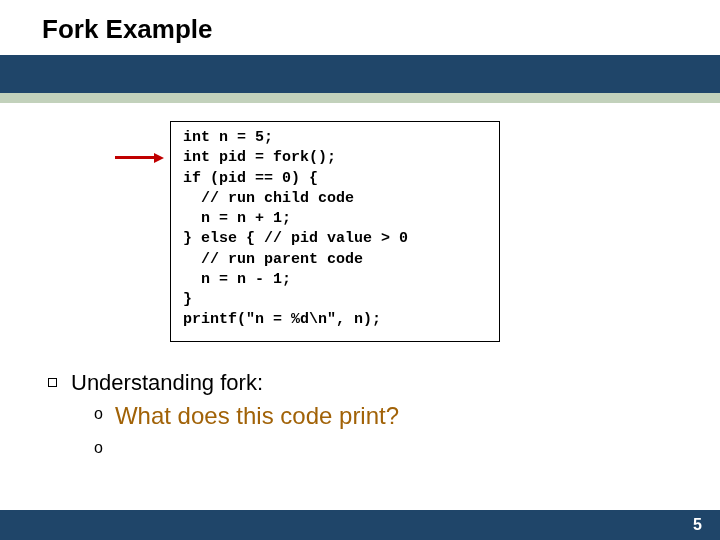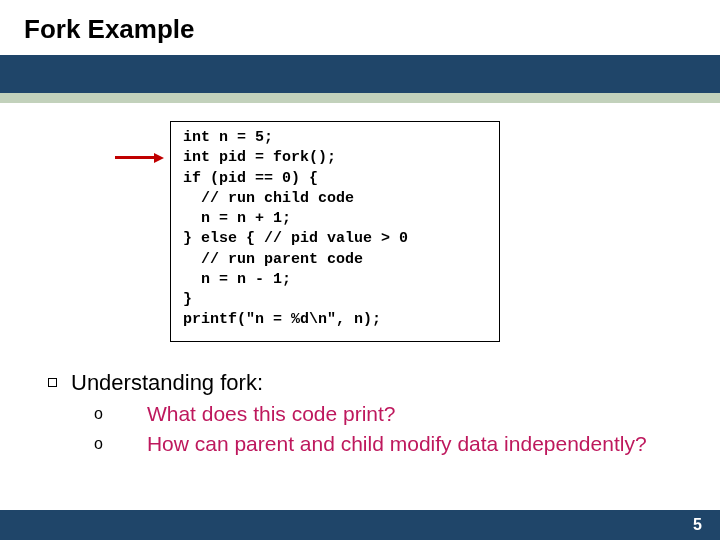"Fork Example" .title-area { margin-left: none -> 18px }
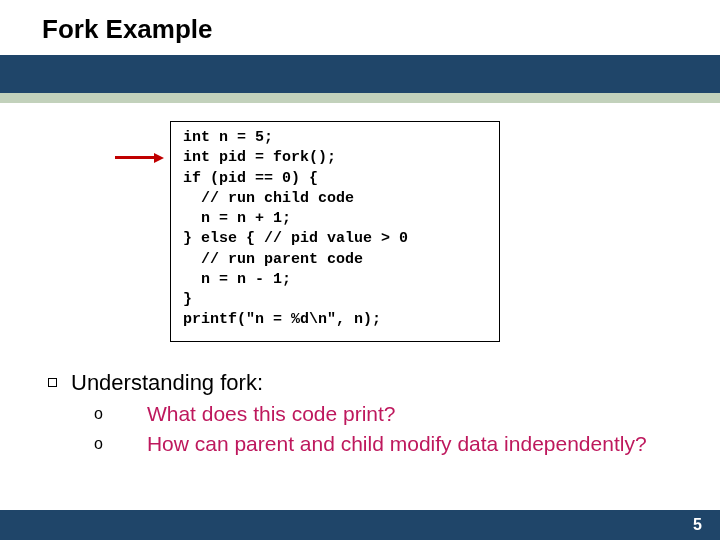"What does this code print?" .lvl2-text { color: #be185d -> #a16207; font-size: 21px -> 24px; margin-left: 32px -> none }
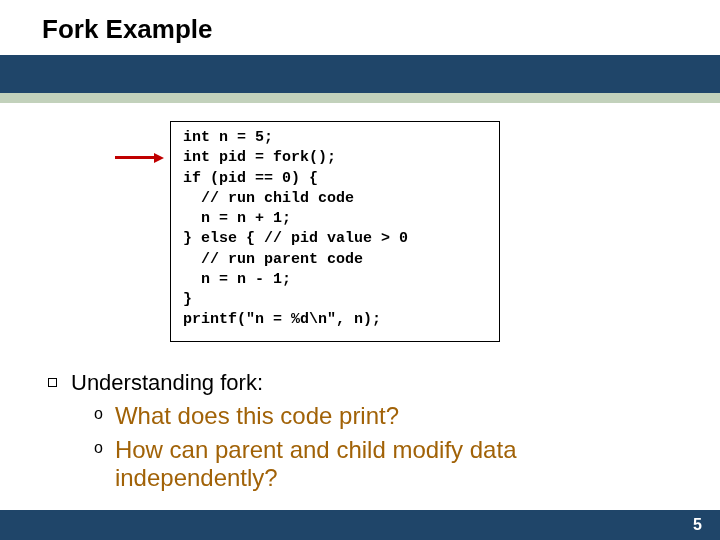"How can parent and child" div.lvl2-text { html: <div>How can parent and child modify data independently?</div> -> none }
